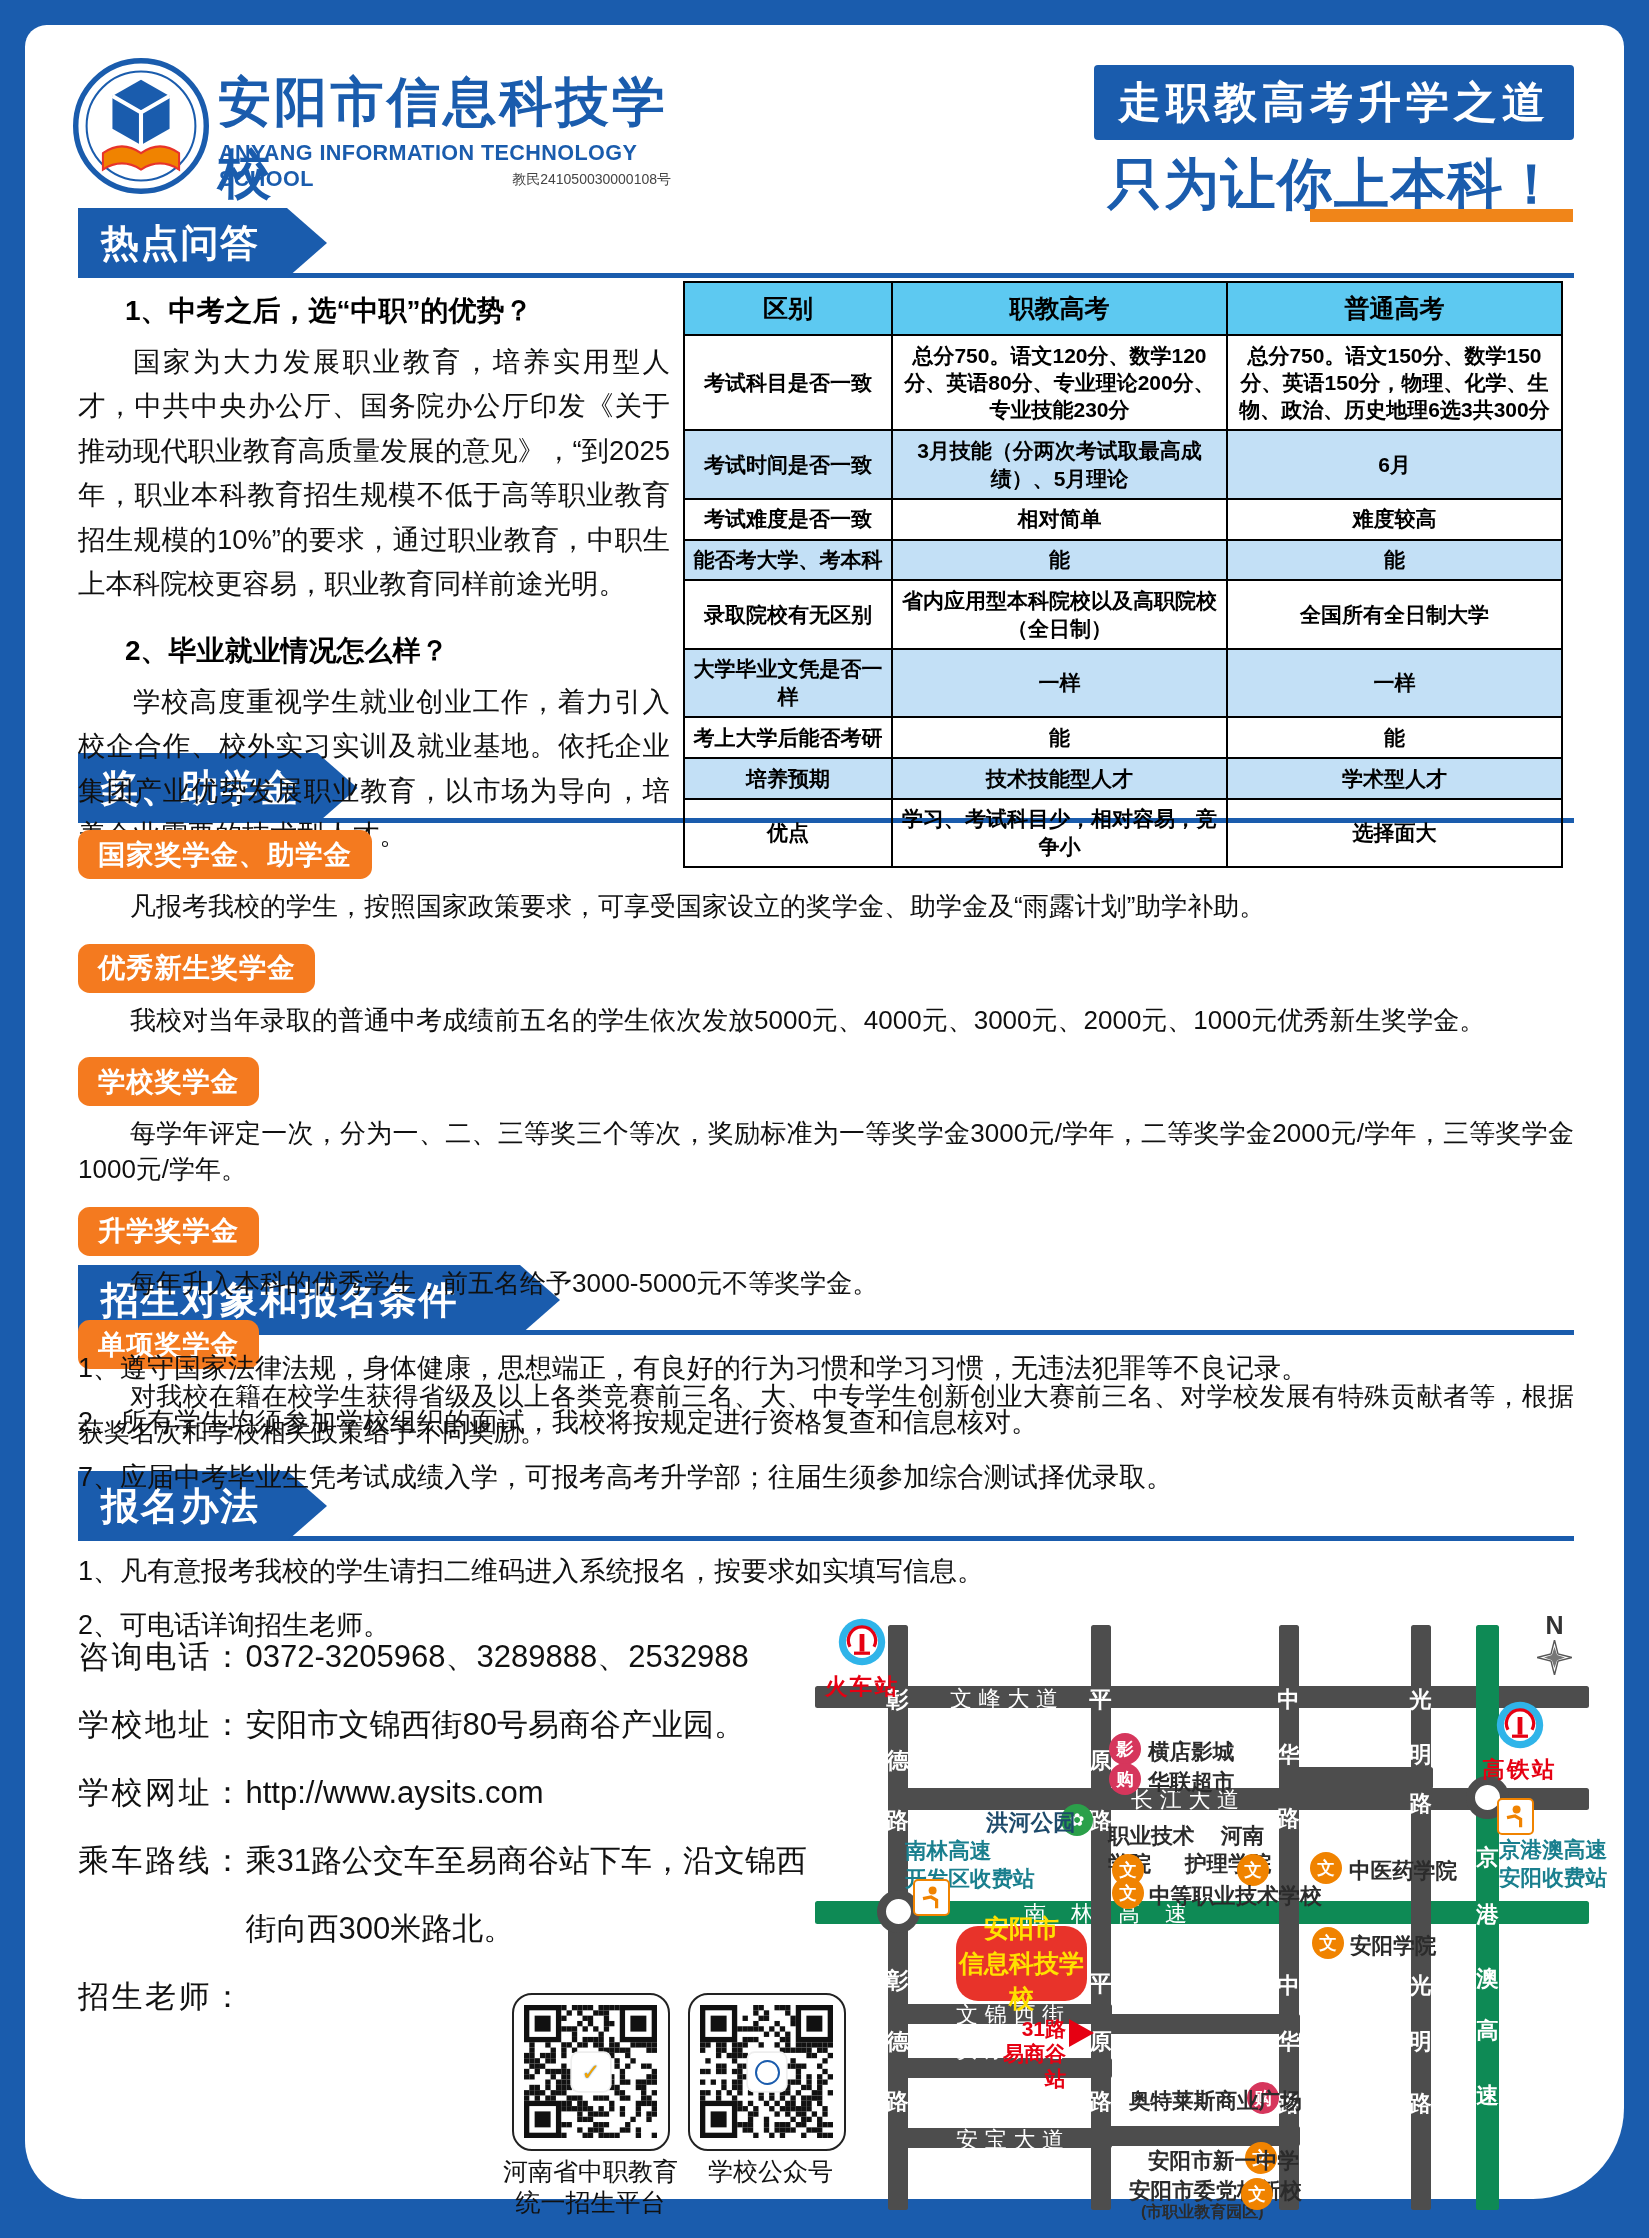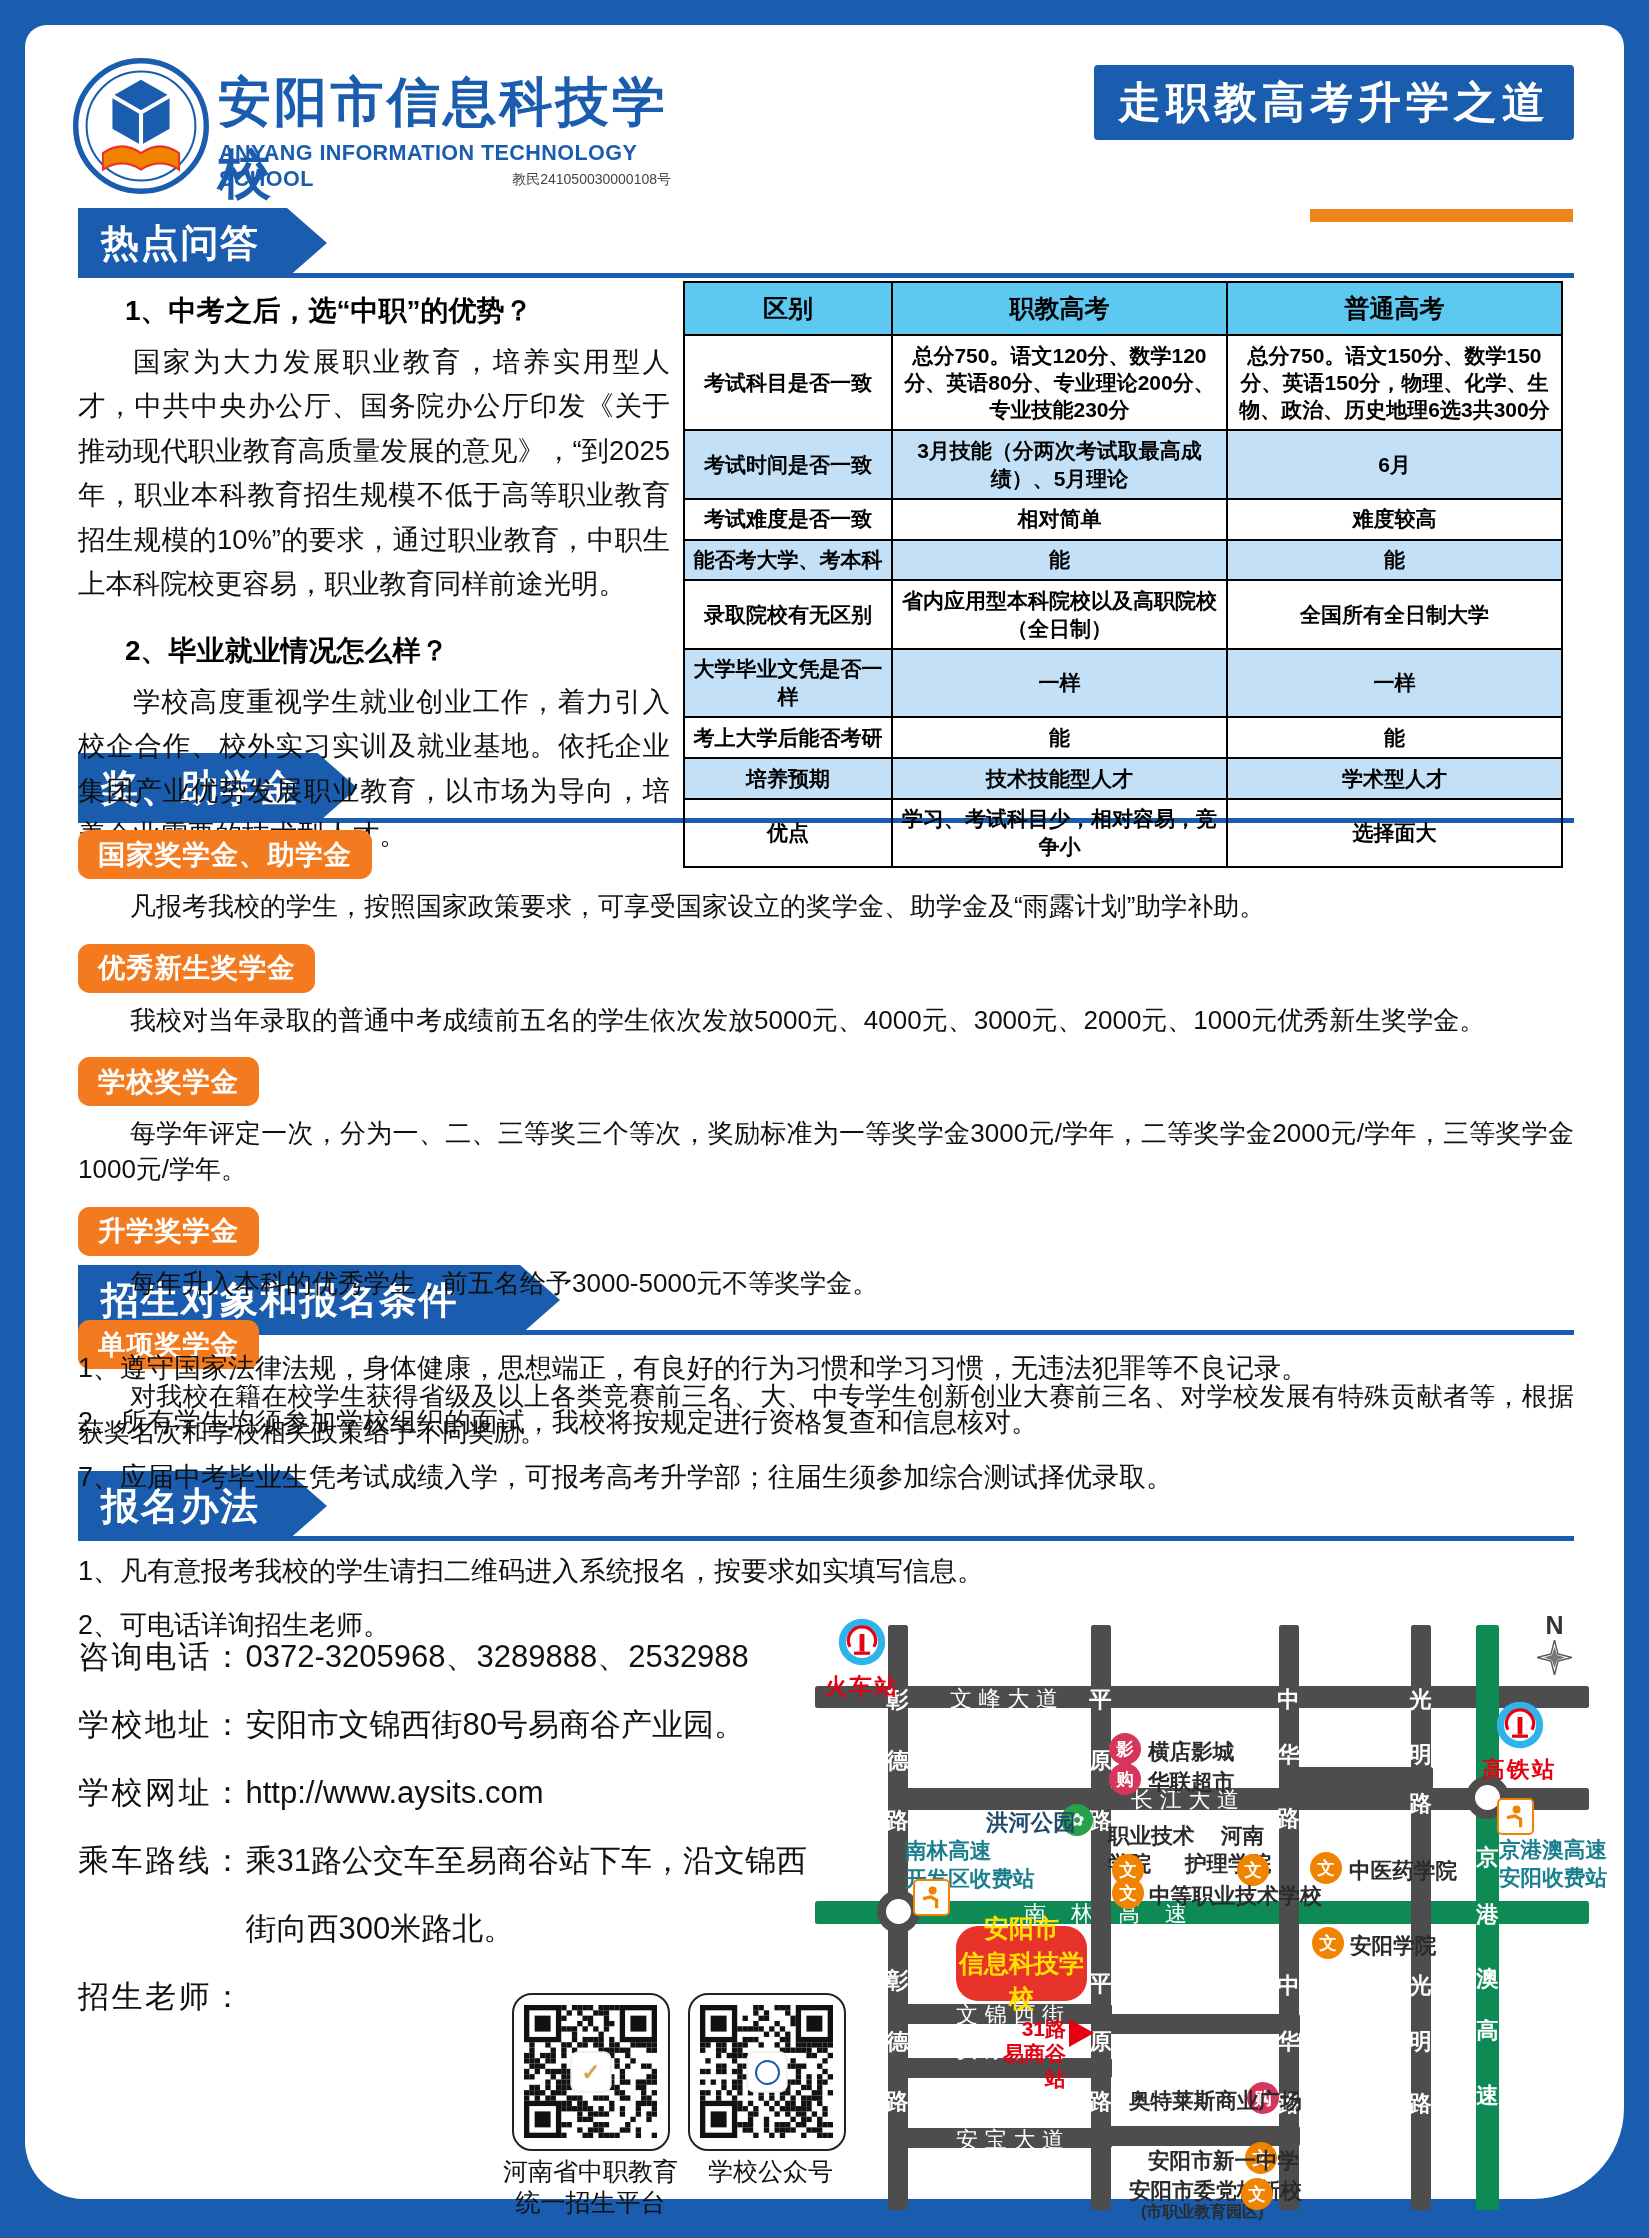"只为让你上本科！" div.abs { html: none -> <div>只为让你上本科！</div> }
